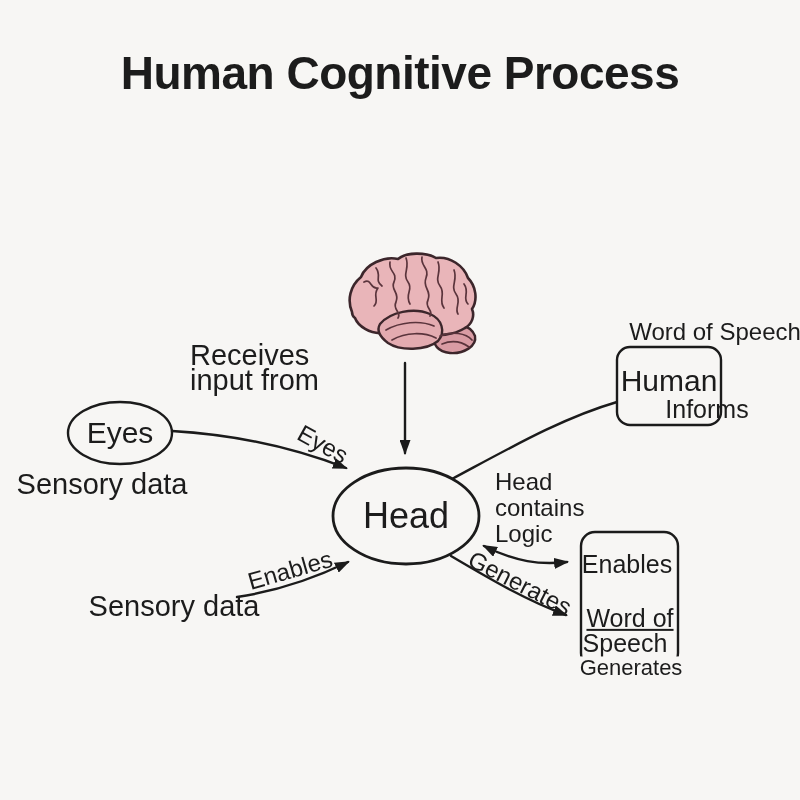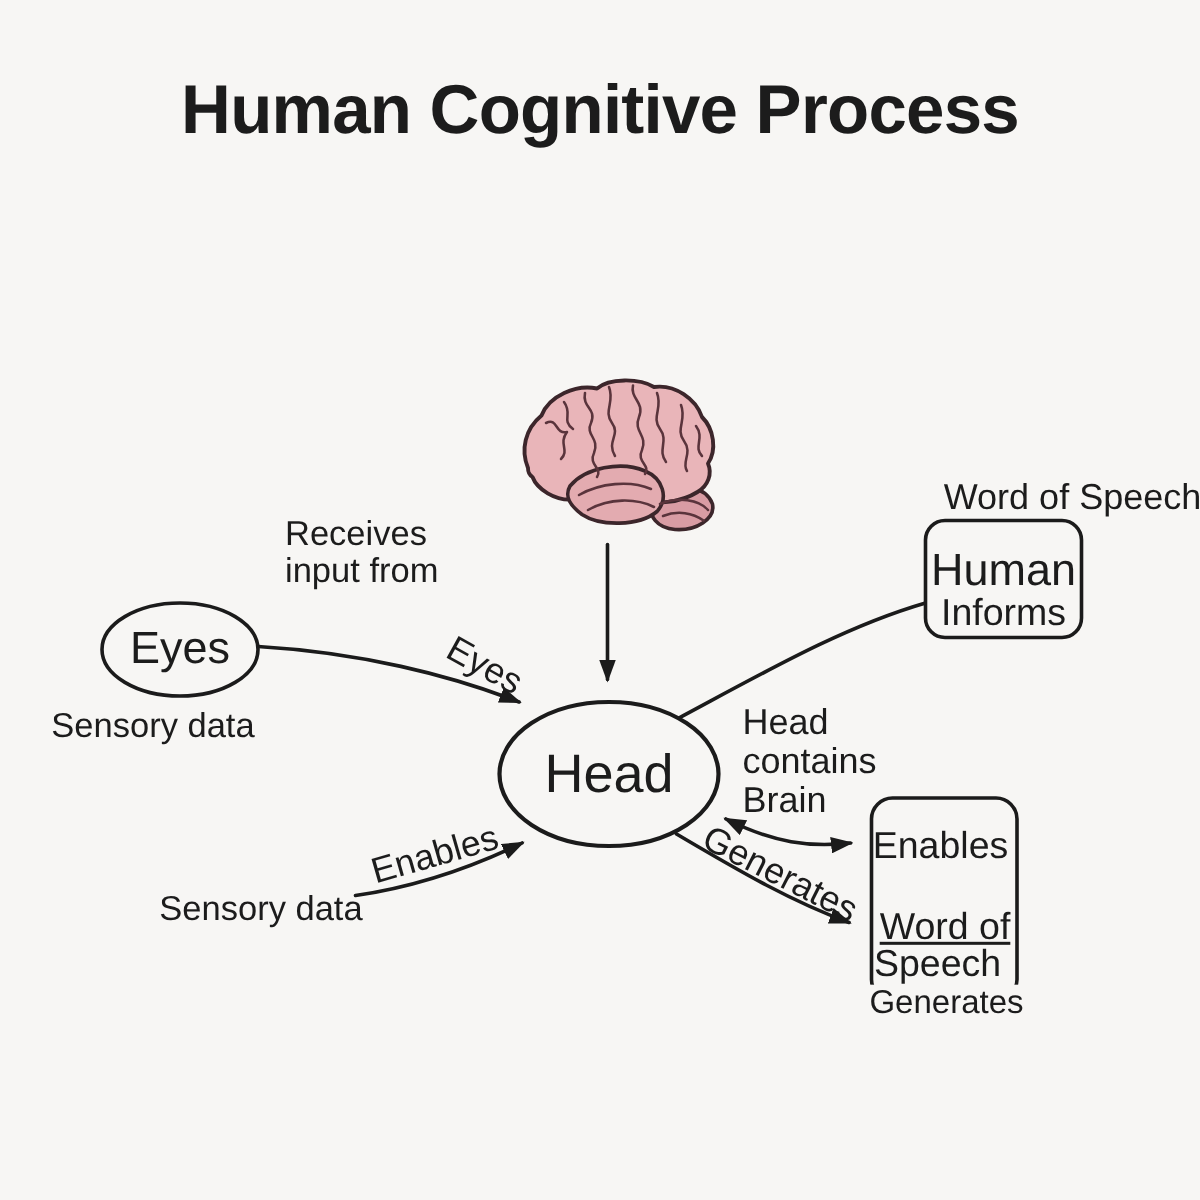"Receives" .ann { font-size: 23px -> 29px }
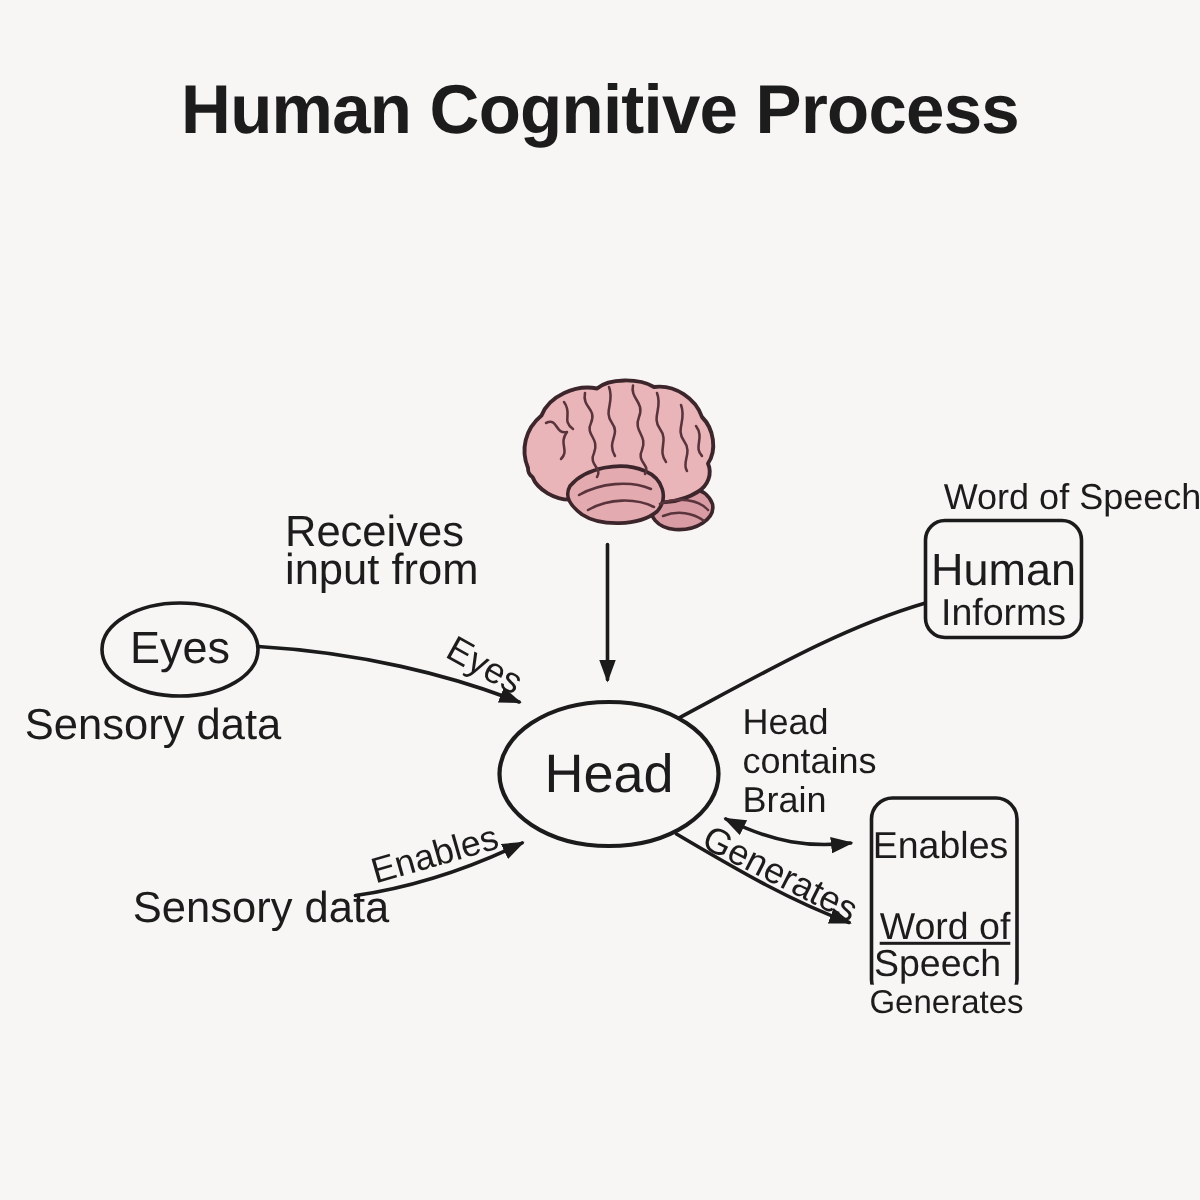"Informs" div.lbl { left: 669px -> 707px }
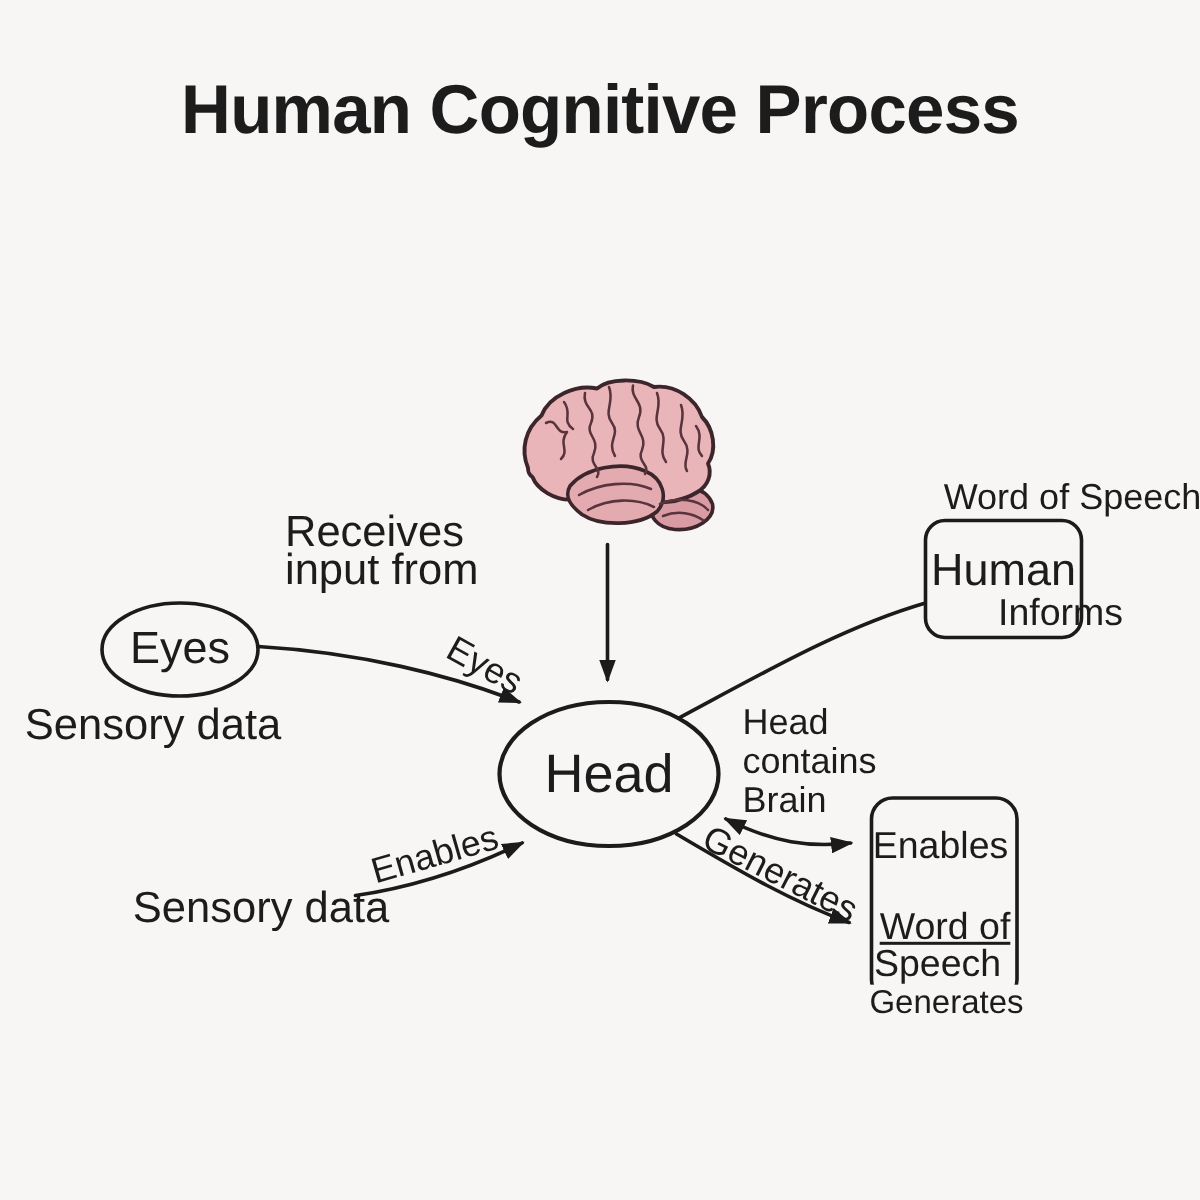"Brain" div { text: Brain -> Logic }
